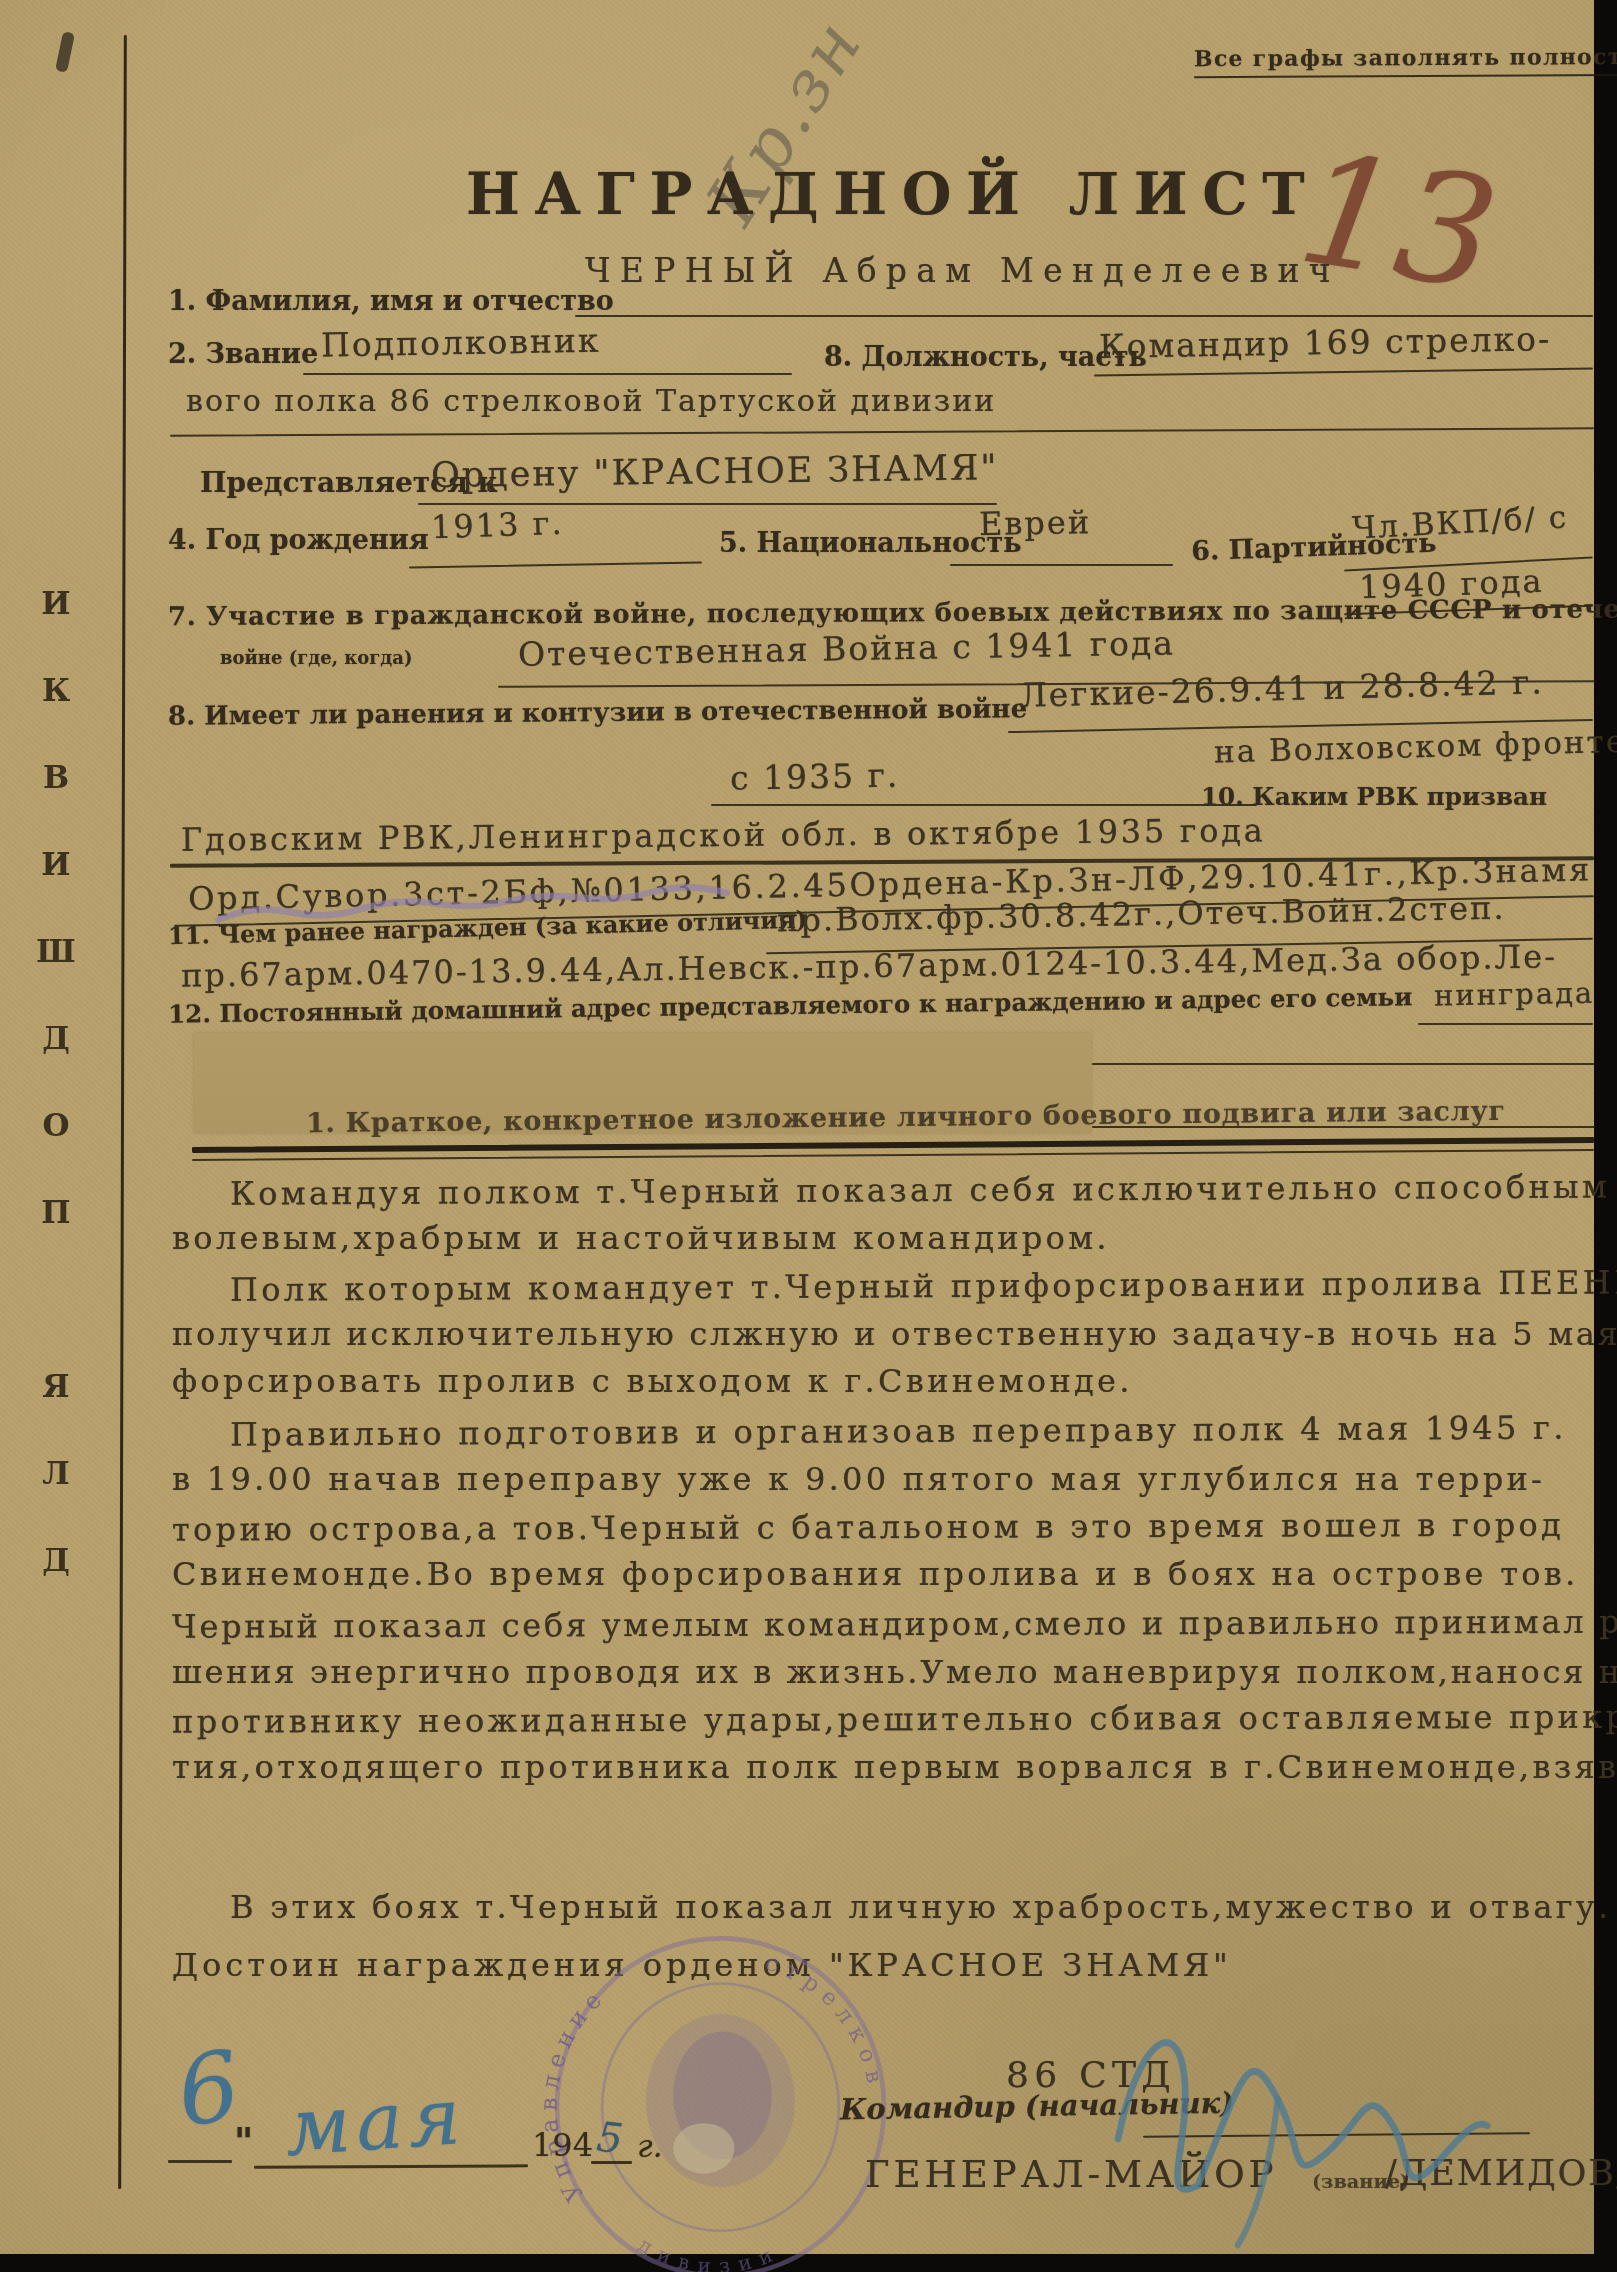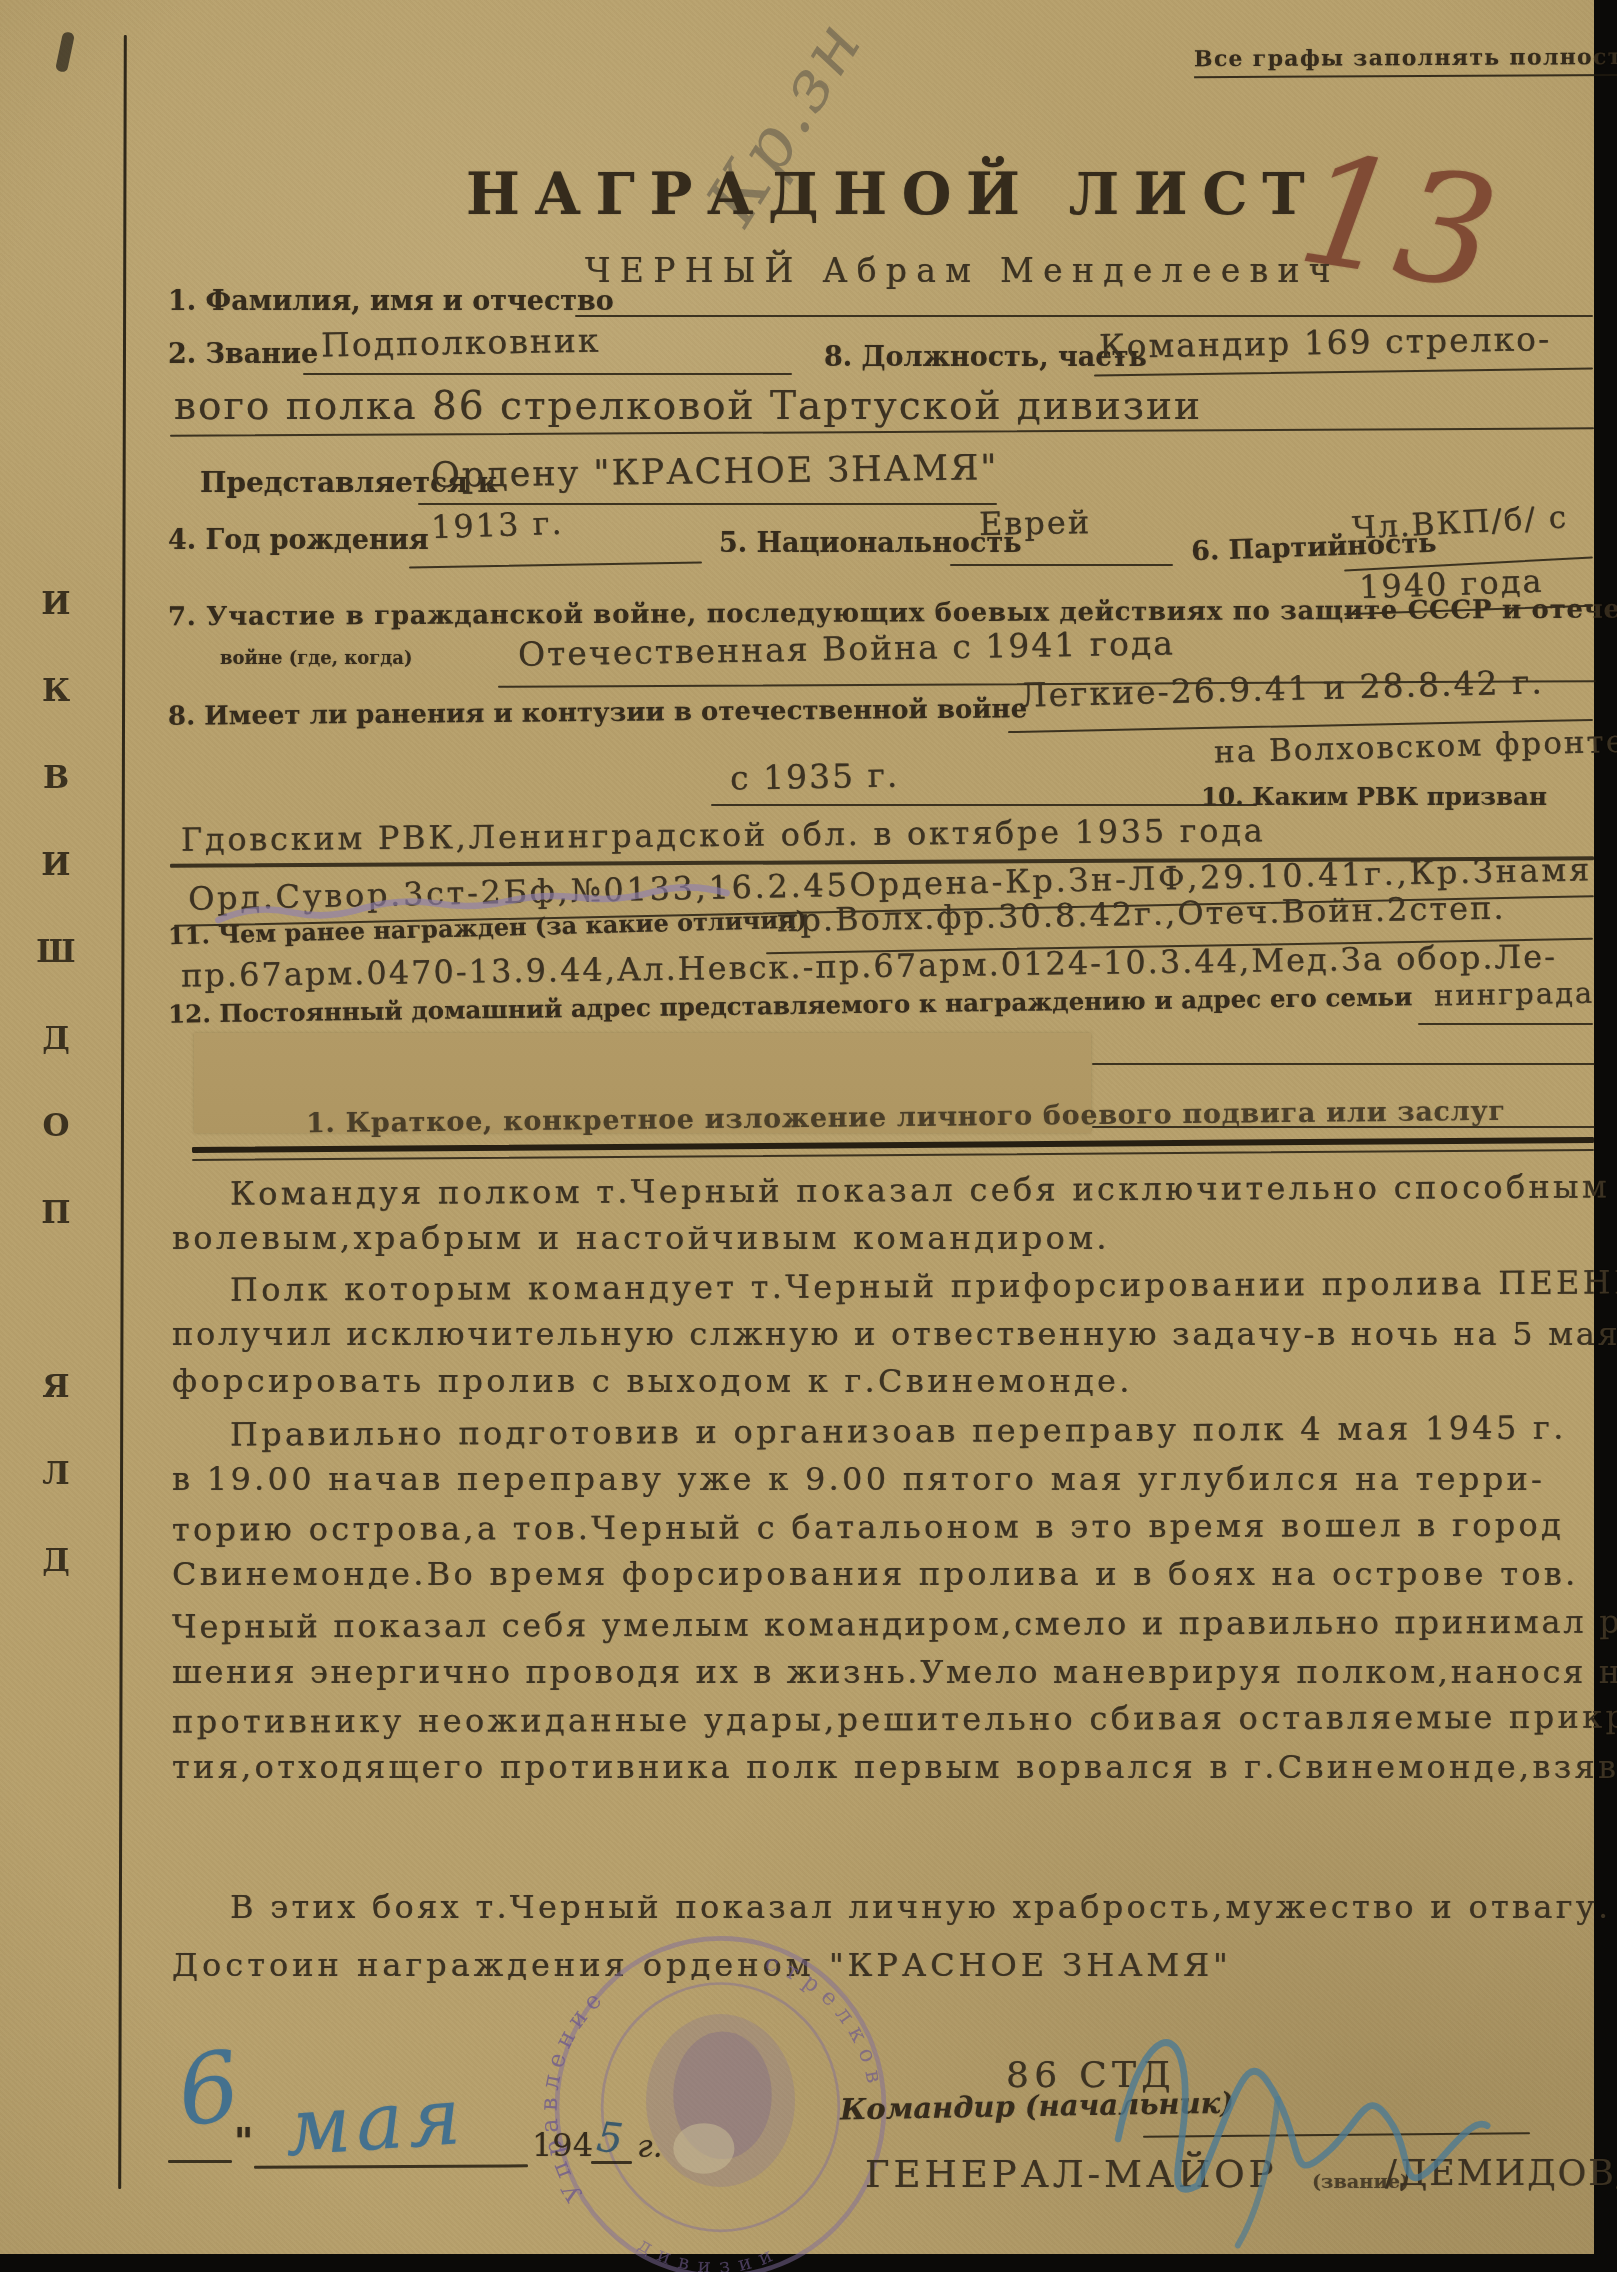"вого полка 86 стрелковой Тартуской" div.abs { font-size: 39px -> 30px; left: 174px -> 186px }
